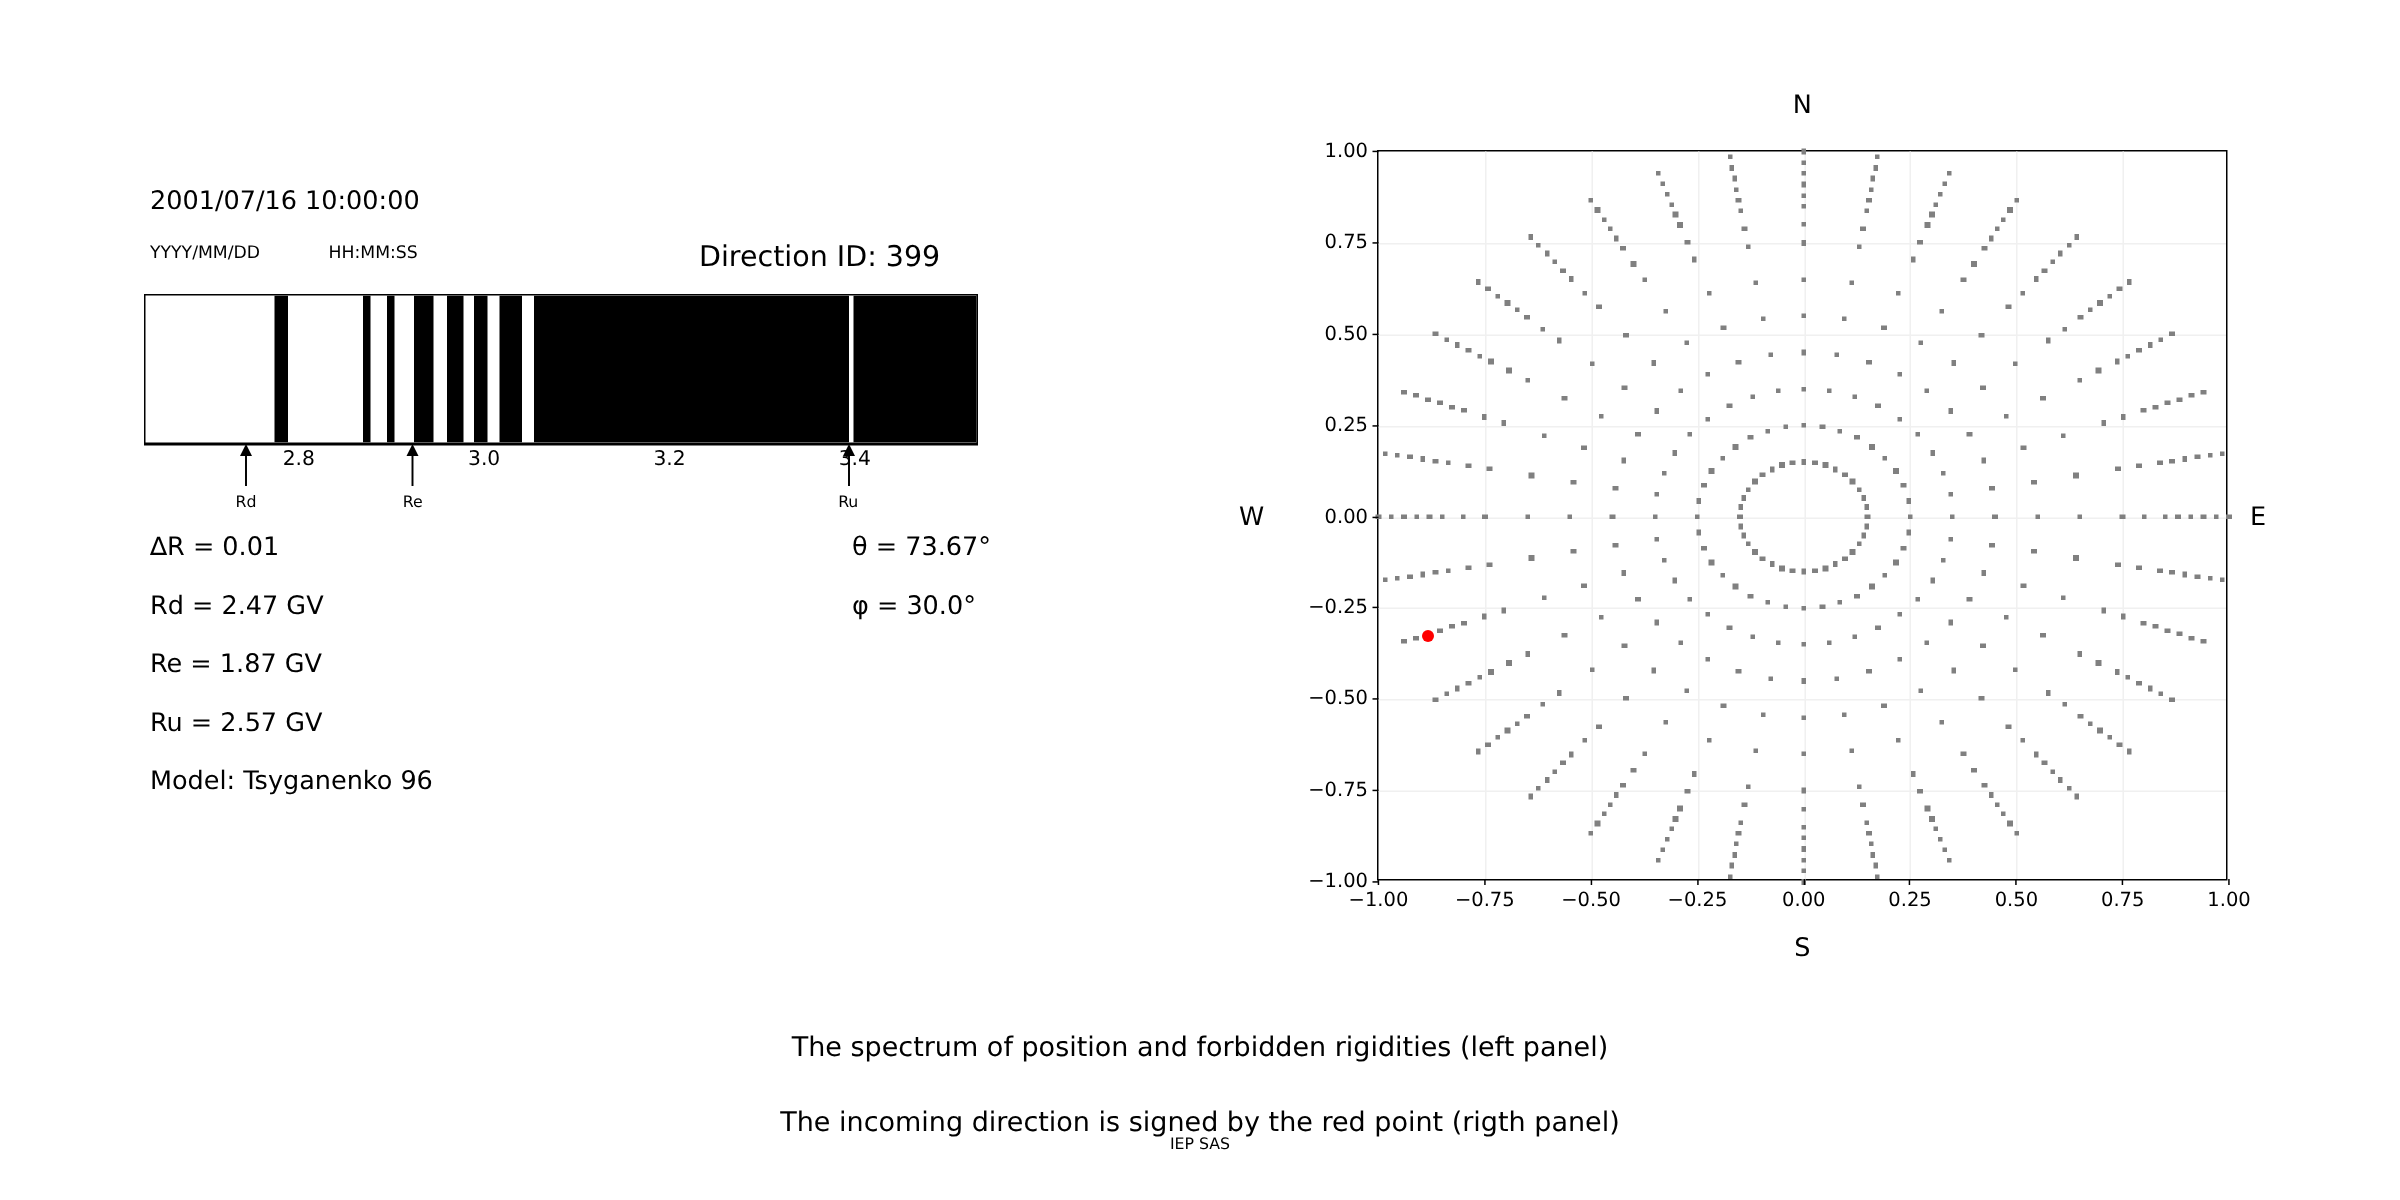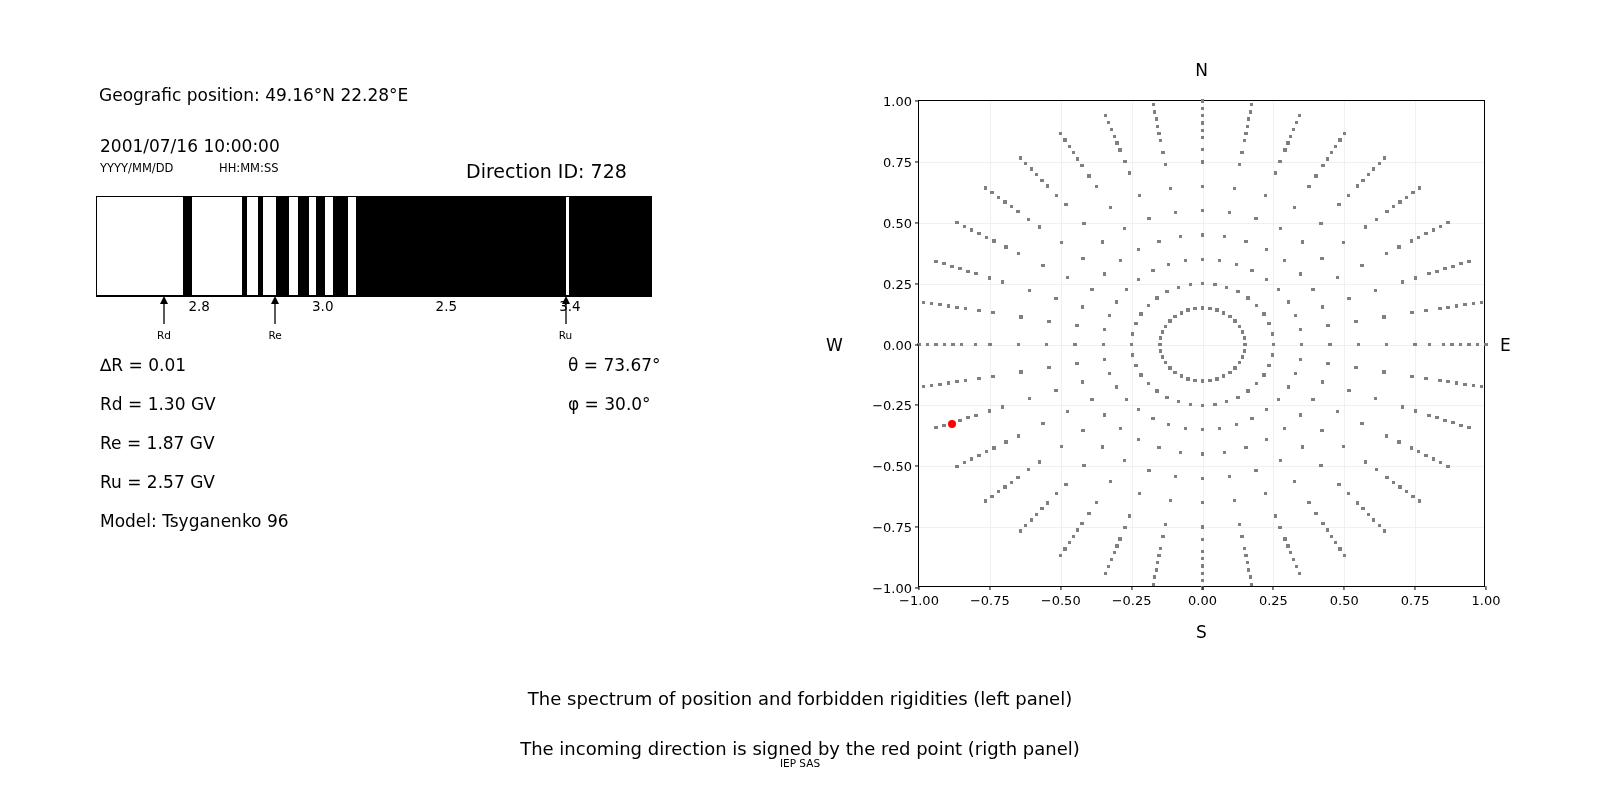"Geografic position: 49.16°N 22.28°E" div.hdr-line { html: <div>Geografic position: 49.16°N 22.28°E</div> -> none }
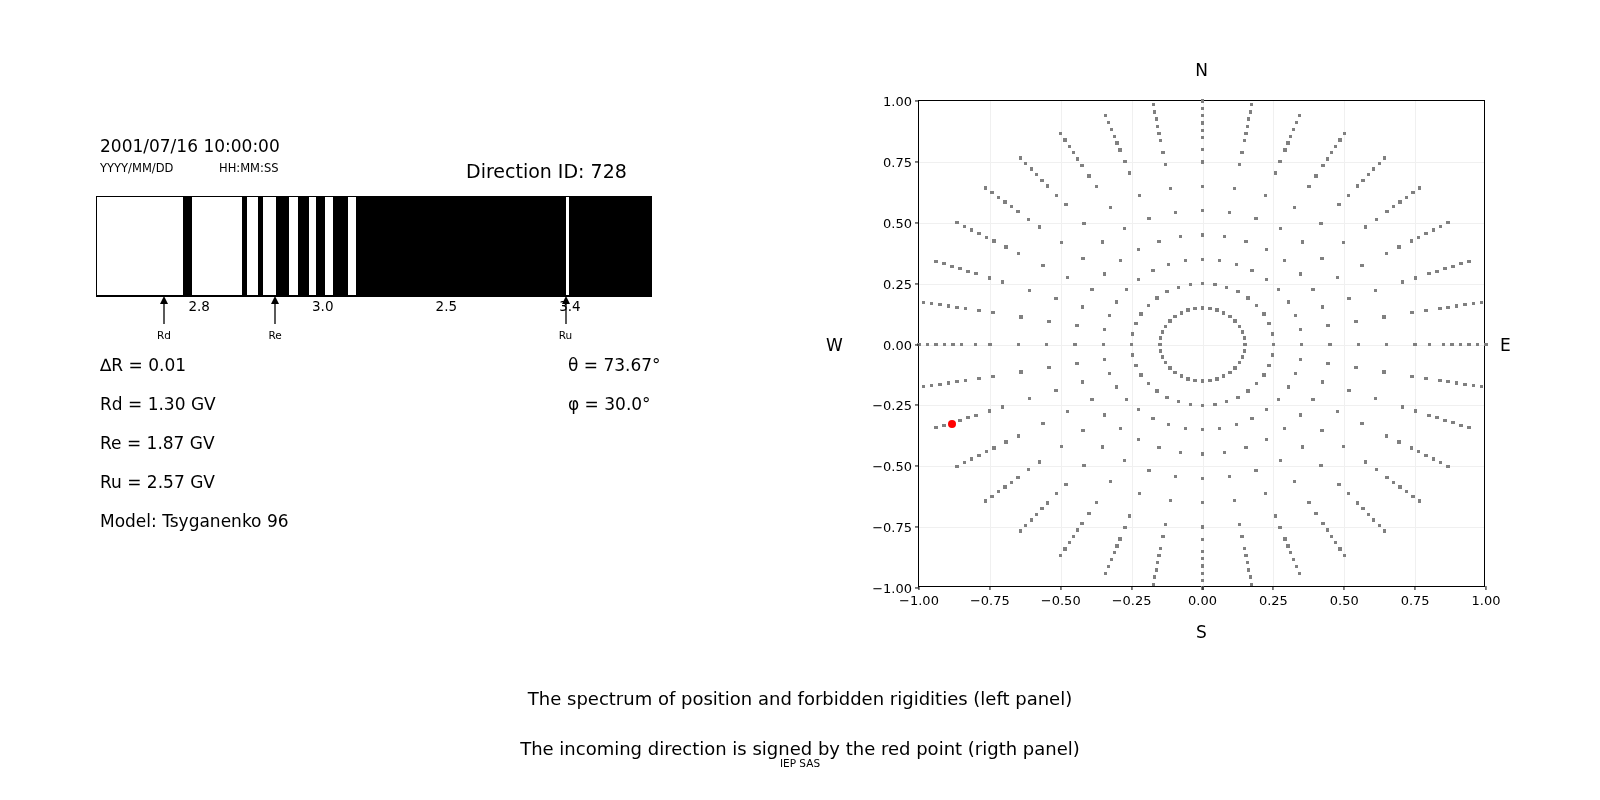"2001/07/16 10:00:00" #datetime-value { margin-top: 12px -> none }
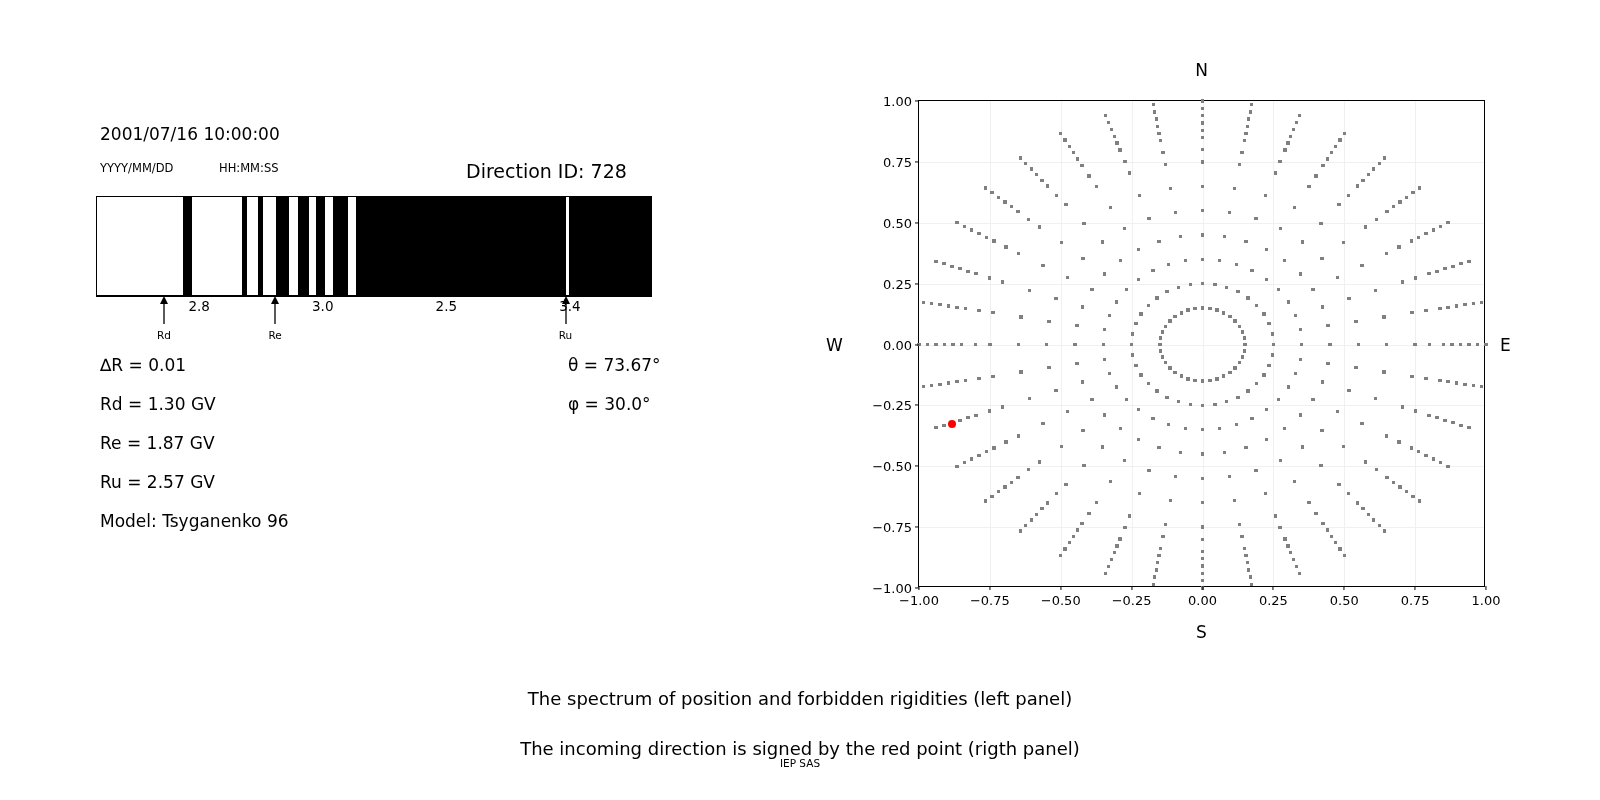"Direction ID: 728" div { text: 728 -> 399 }
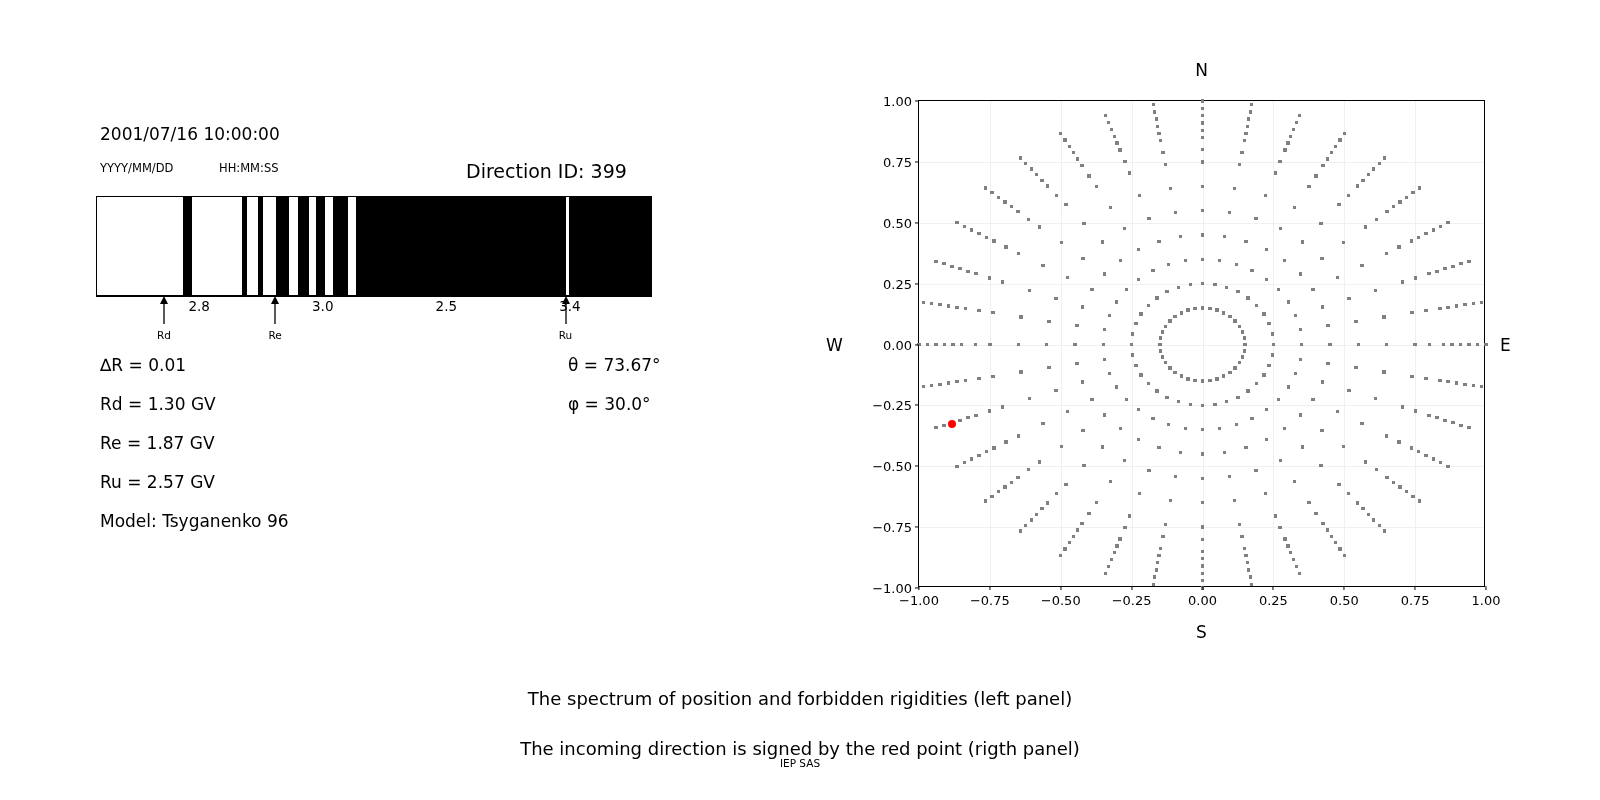"2.5" div.axis-tick-label { text: 2.5 -> 3.2 }
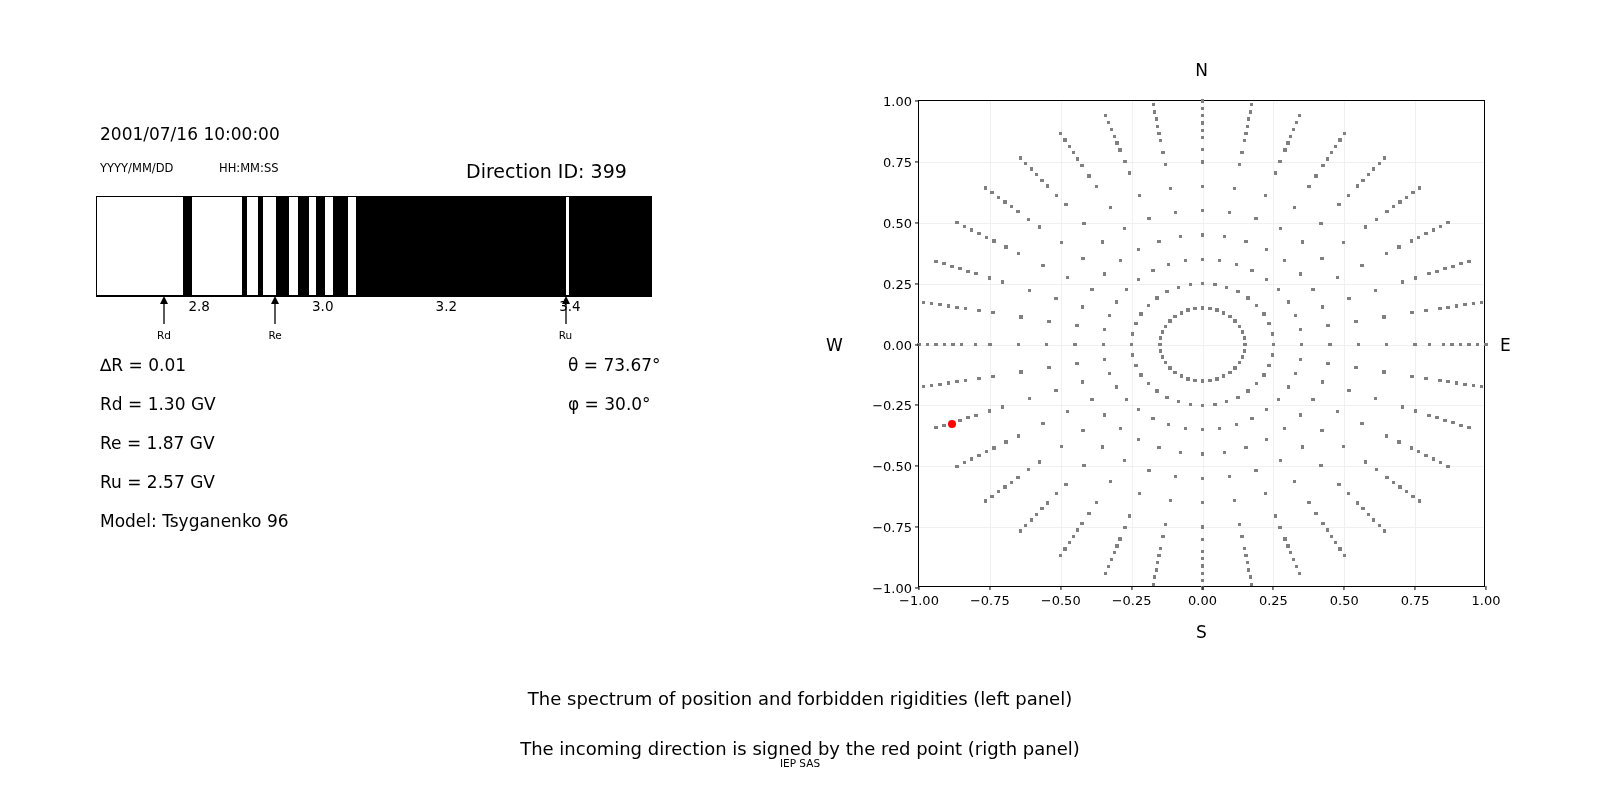"Rd = 1.30 GV" div.param { text: 1.30 -> 2.47 }
